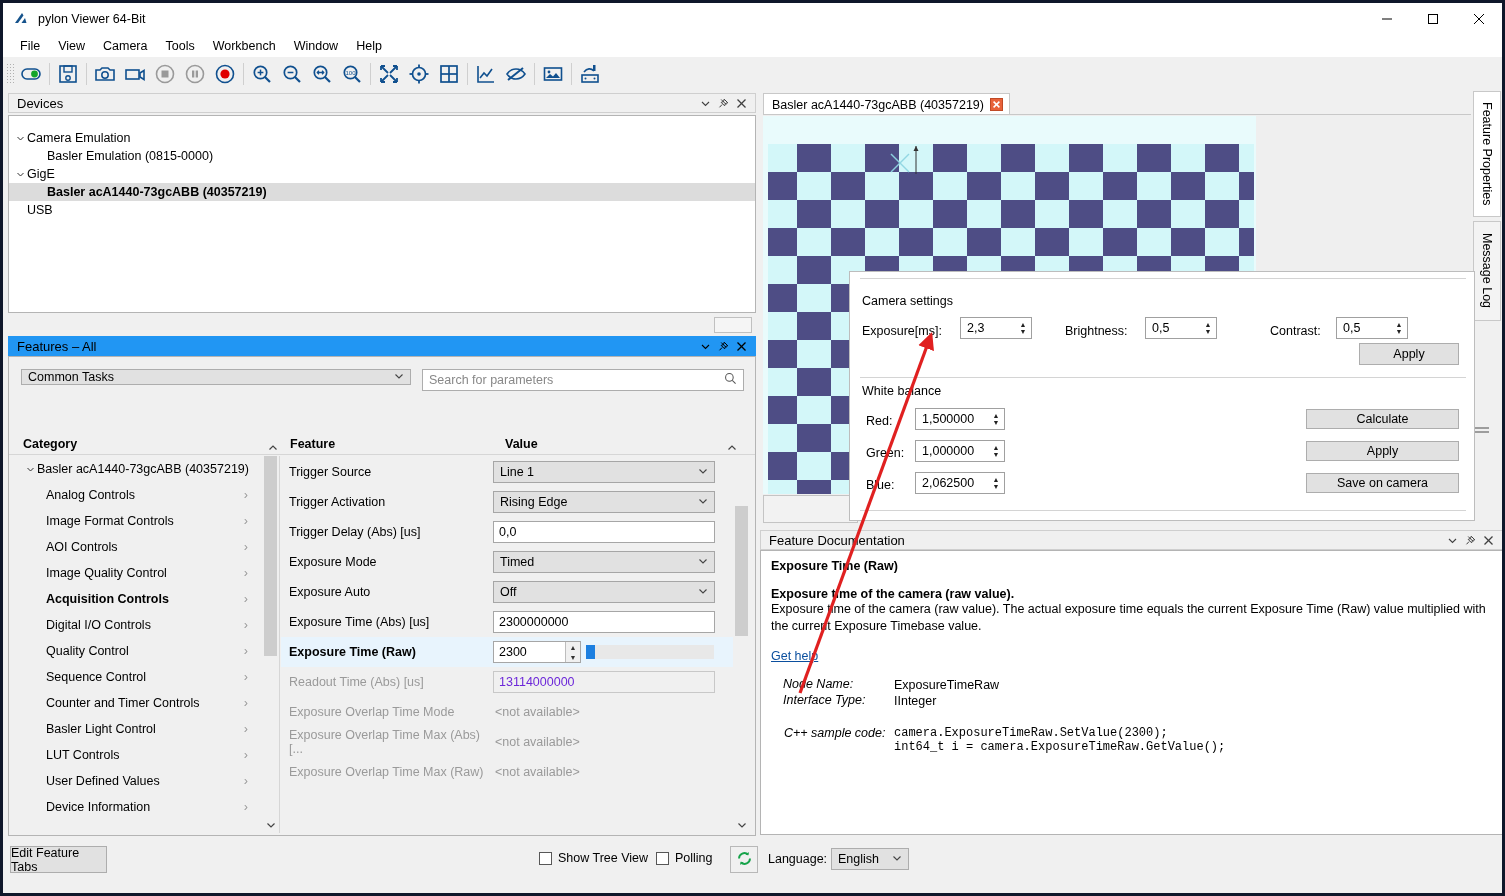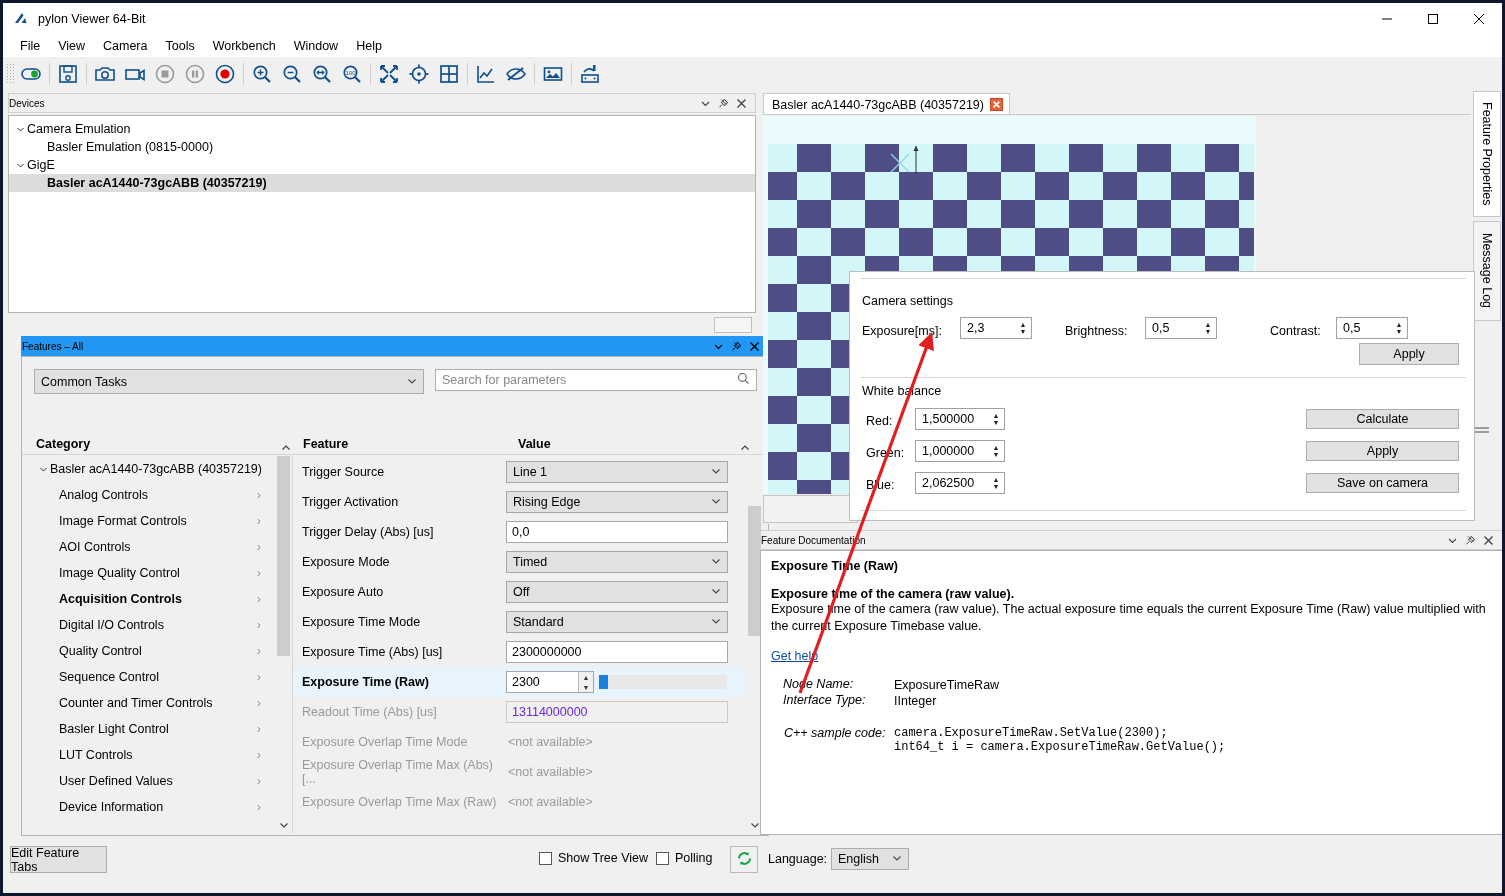"Devices" .panel-title { font-size: 10px -> 13px; padding-left: none -> 8px }
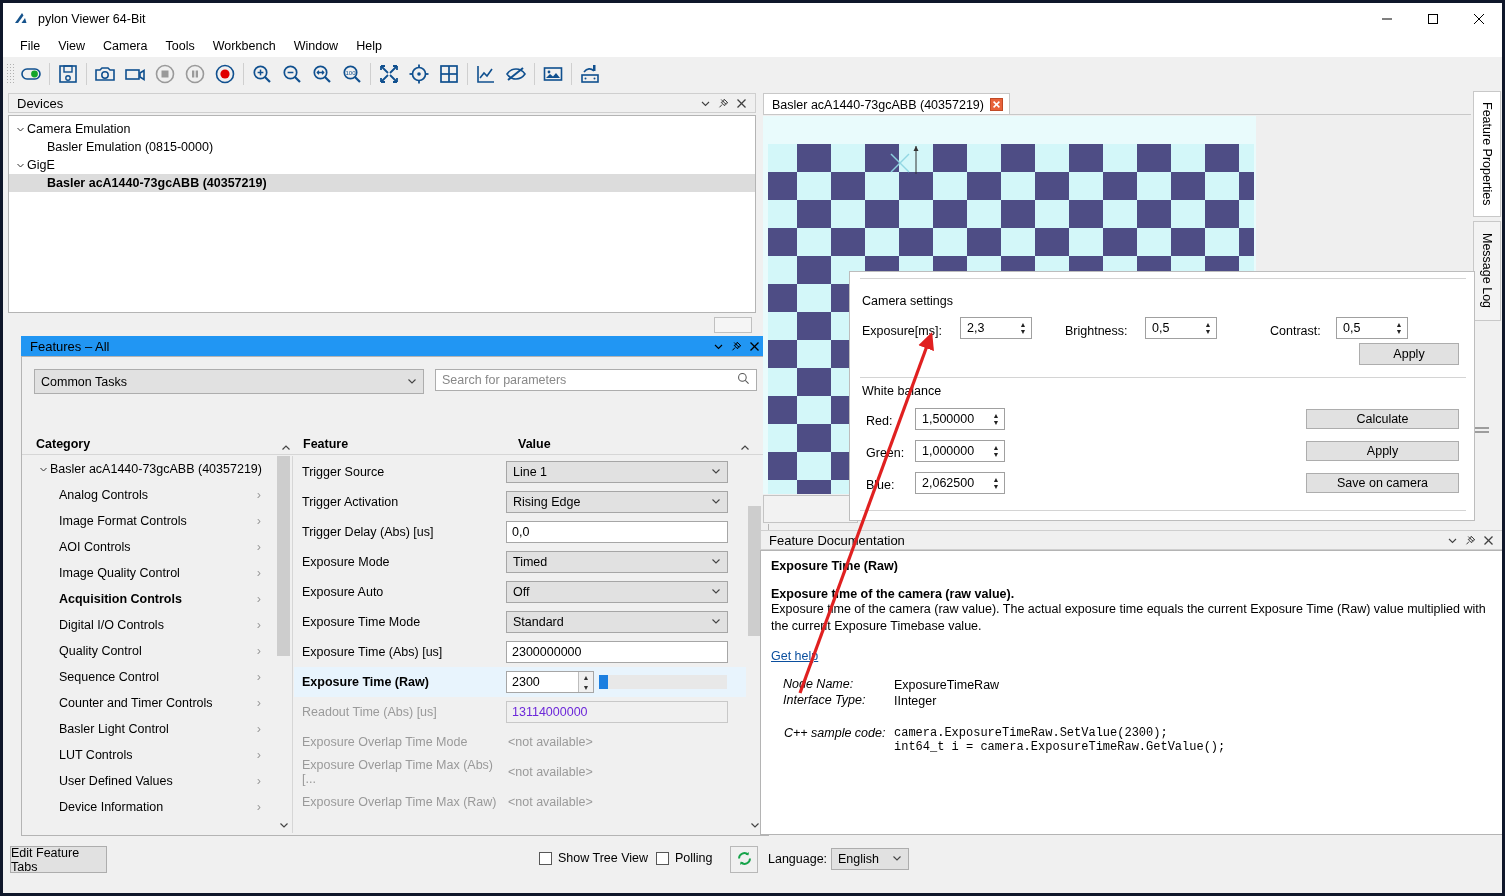"Camera Emulation" div { padding-top: 4px -> 13px }
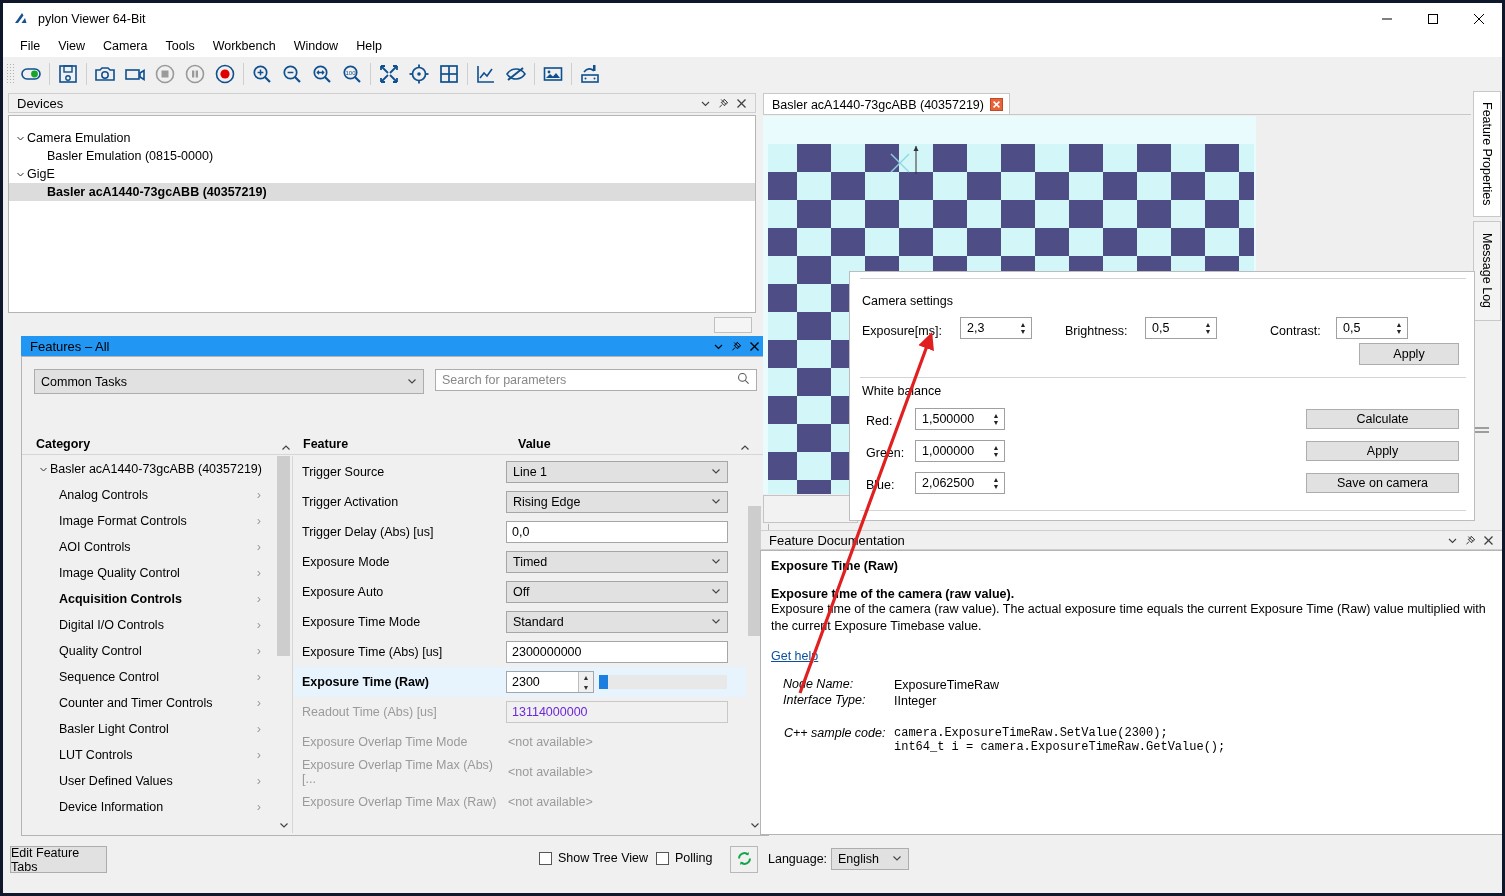"USB" div.tree-row { html: none -> <div> <span>USB</span> </div> }
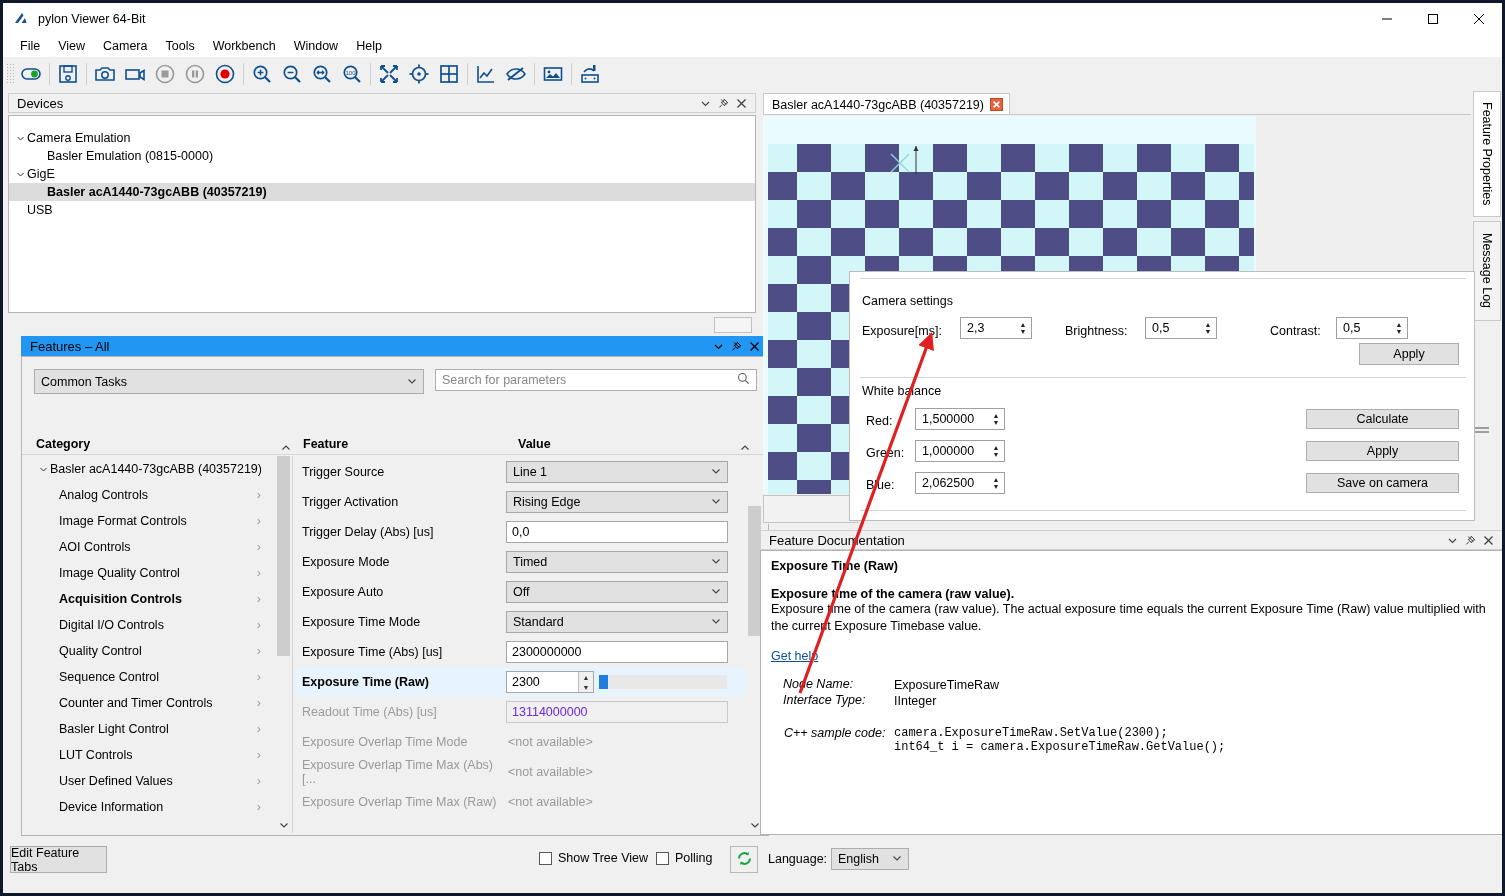"Features – All" .features-panel { left: 18px -> 5px }
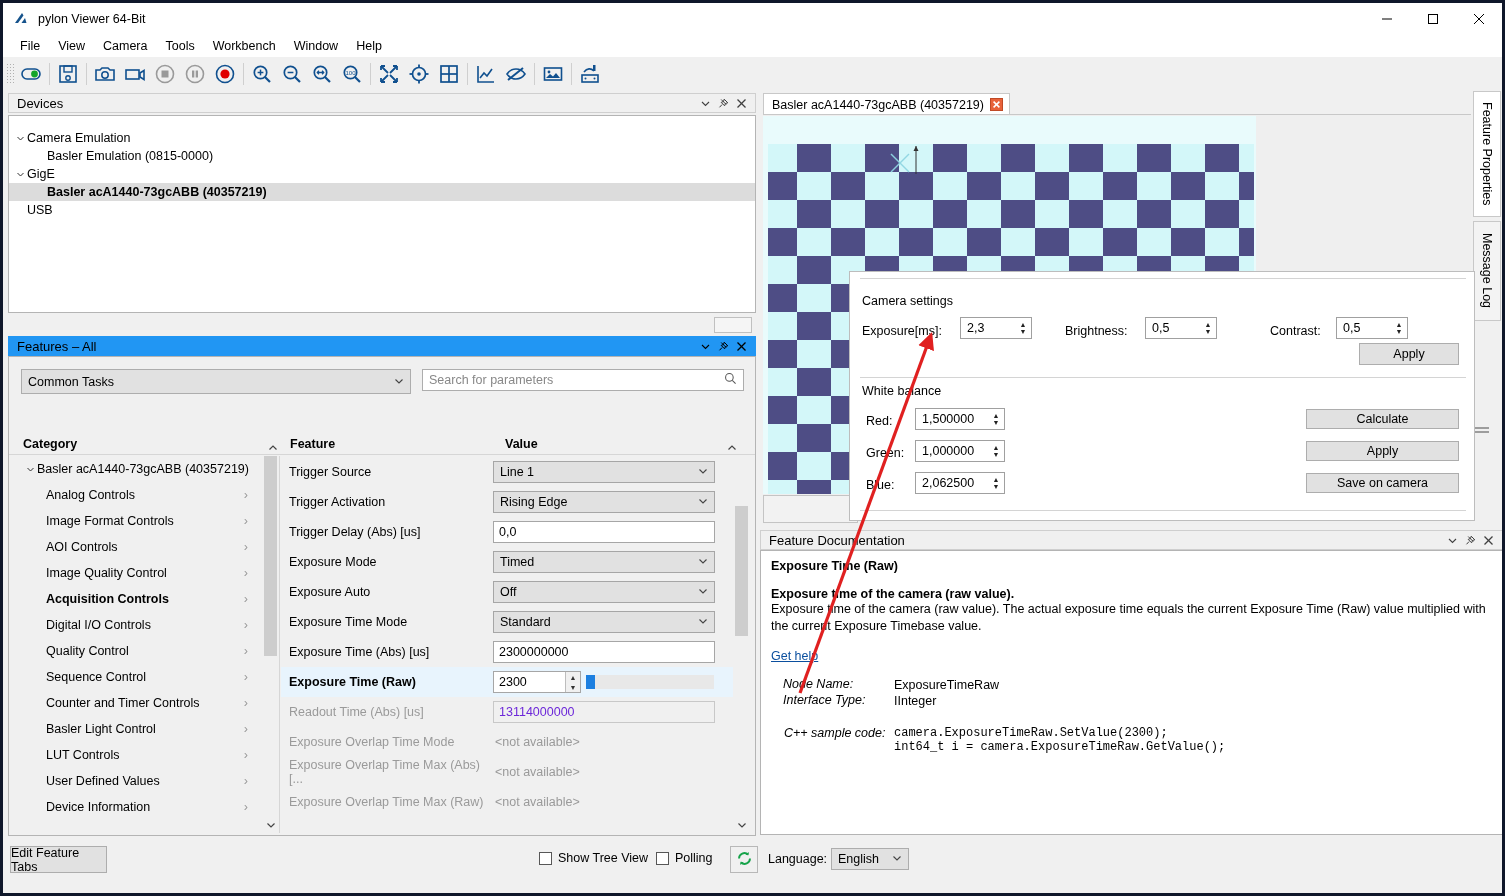"Common Tasks" .combo { height: 25px -> 16px }
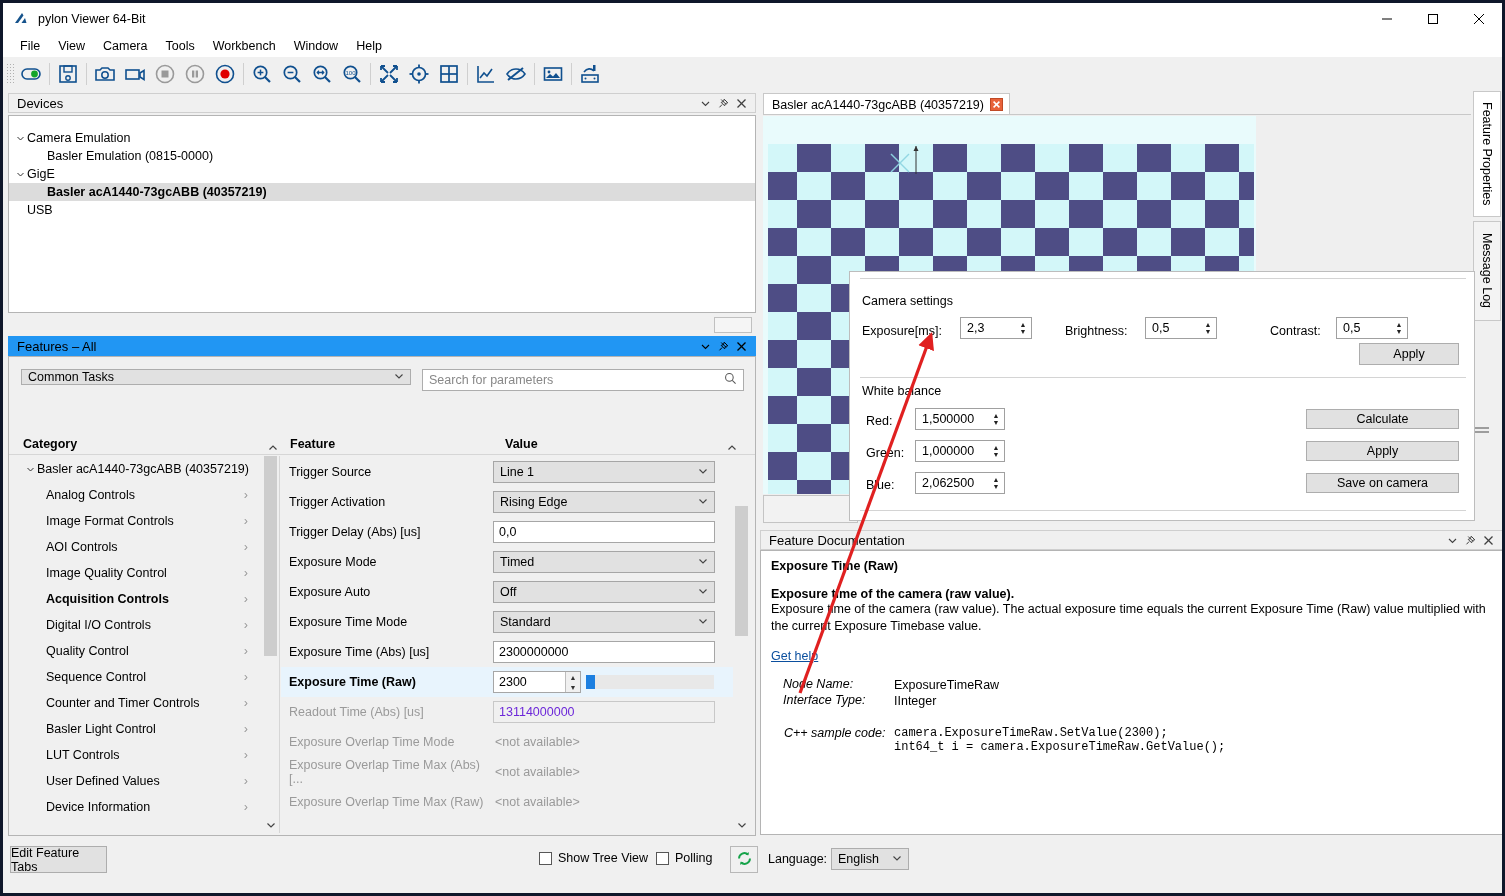"Exposure Time Mode" div.feat-row { html: <div> <div>Exposure Time Mode</div> <div> <span>Standard</span> <span><svg> <path></path> </svg></span> </div> </div> -> none }
